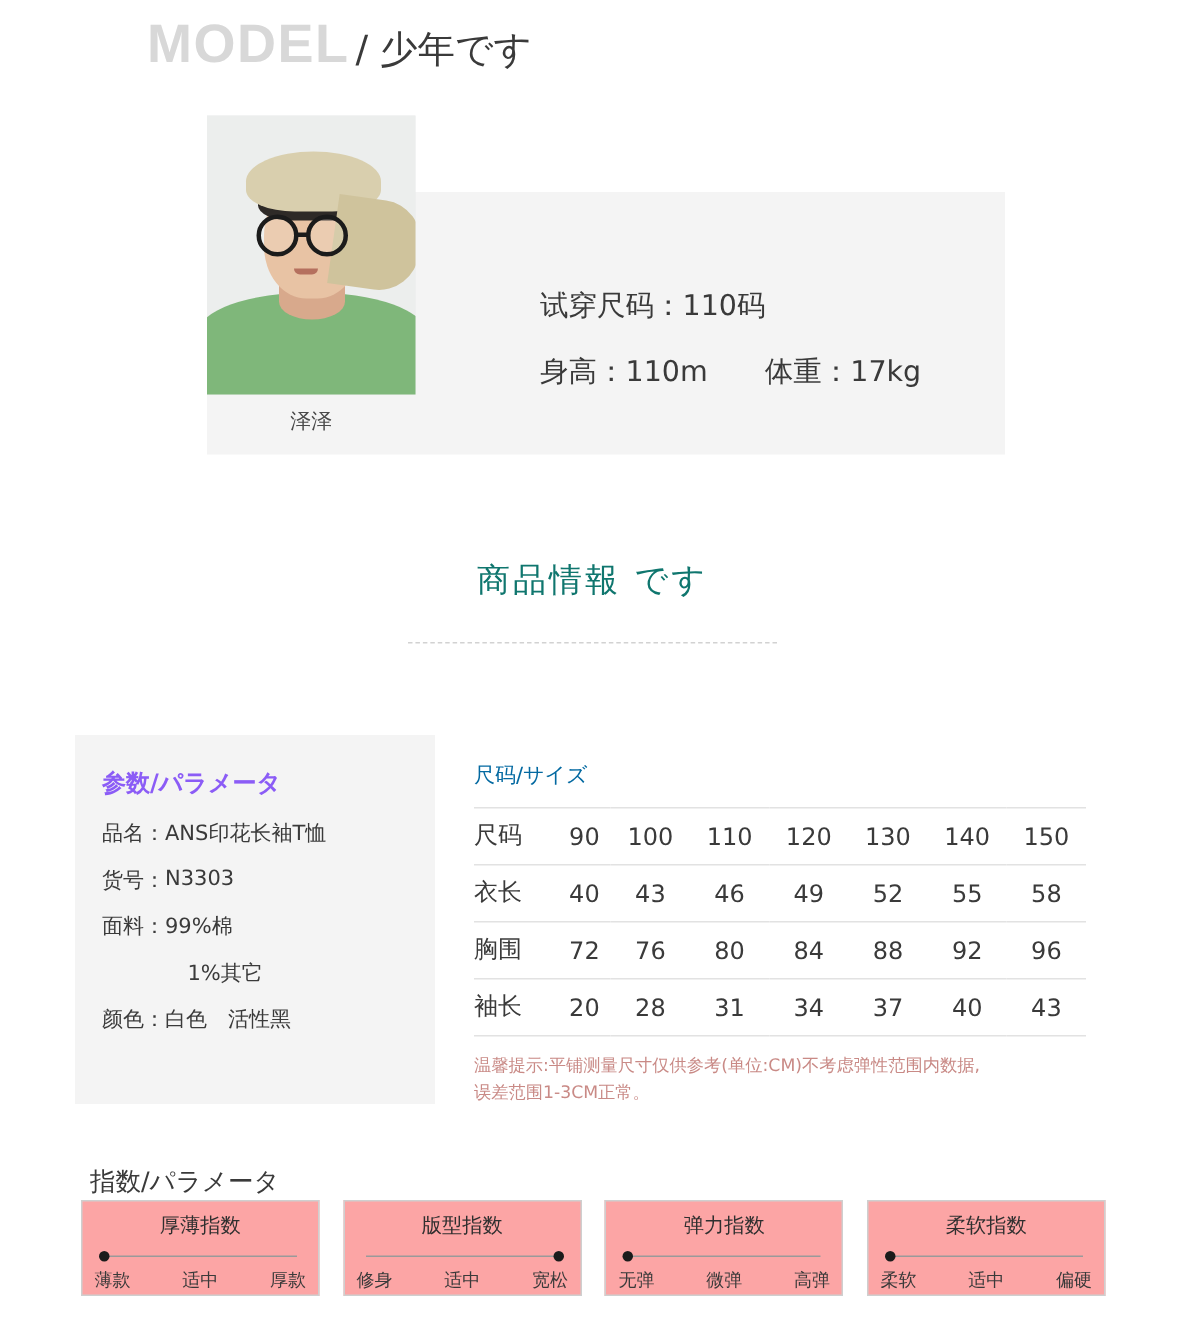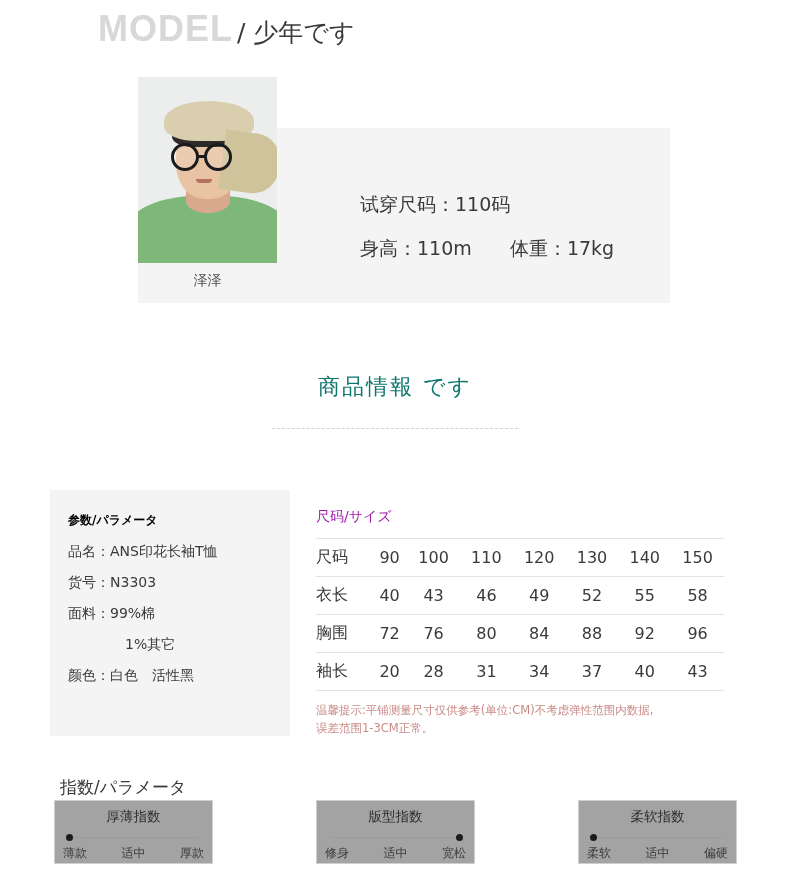"参数/パラメータ" .params-title { color: #000000 -> #8b5cf6; font-size: 12px -> 16px }
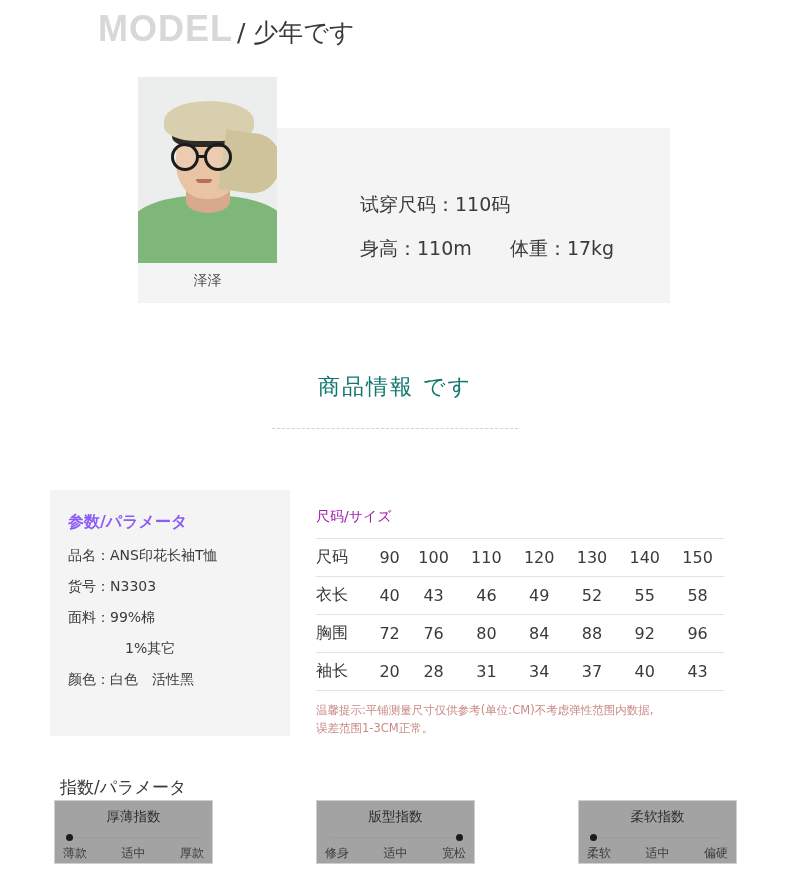"尺码/サイズ" .size-title { color: #a21caf -> #0369a1 }
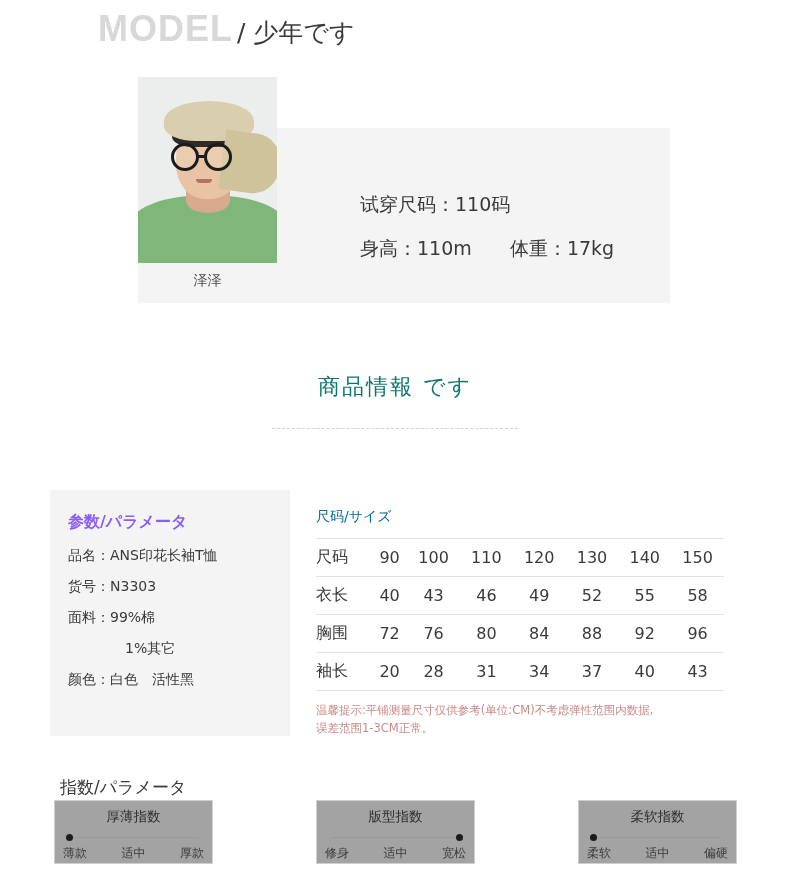"厚薄指数" .meter { background: #a3a3a3 -> #fca5a5 }
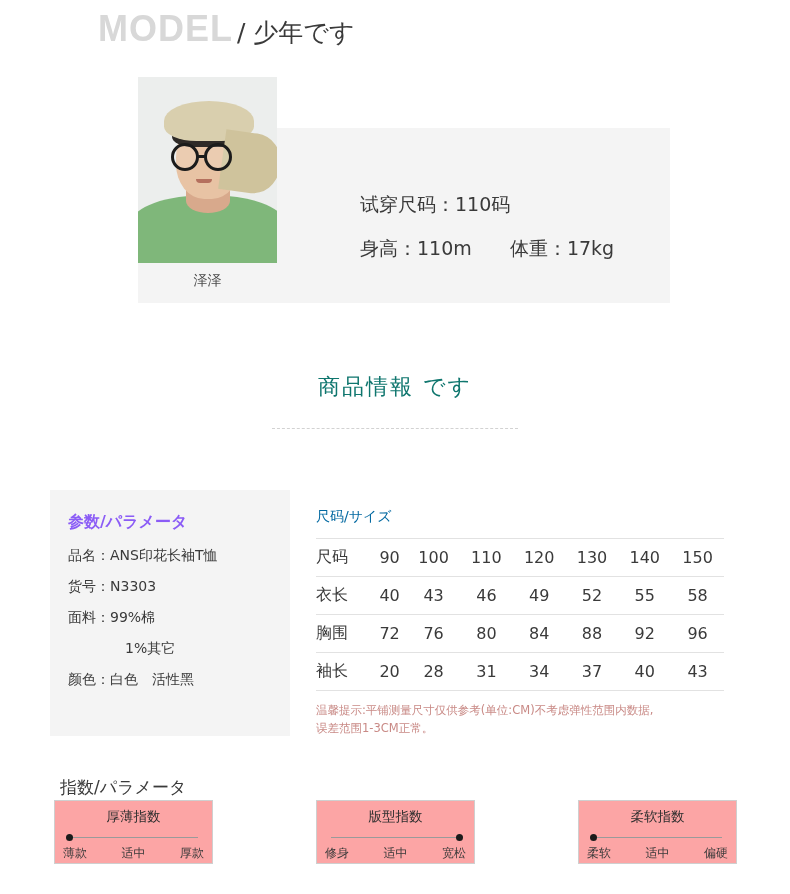"弹力指数" div.meter { html: none -> <div> <div>弹力指数</div> <div></div> <div></div> <div> <span>无弹</span> <span>微弹</span> <span>高弹</span> </div> </div> }
